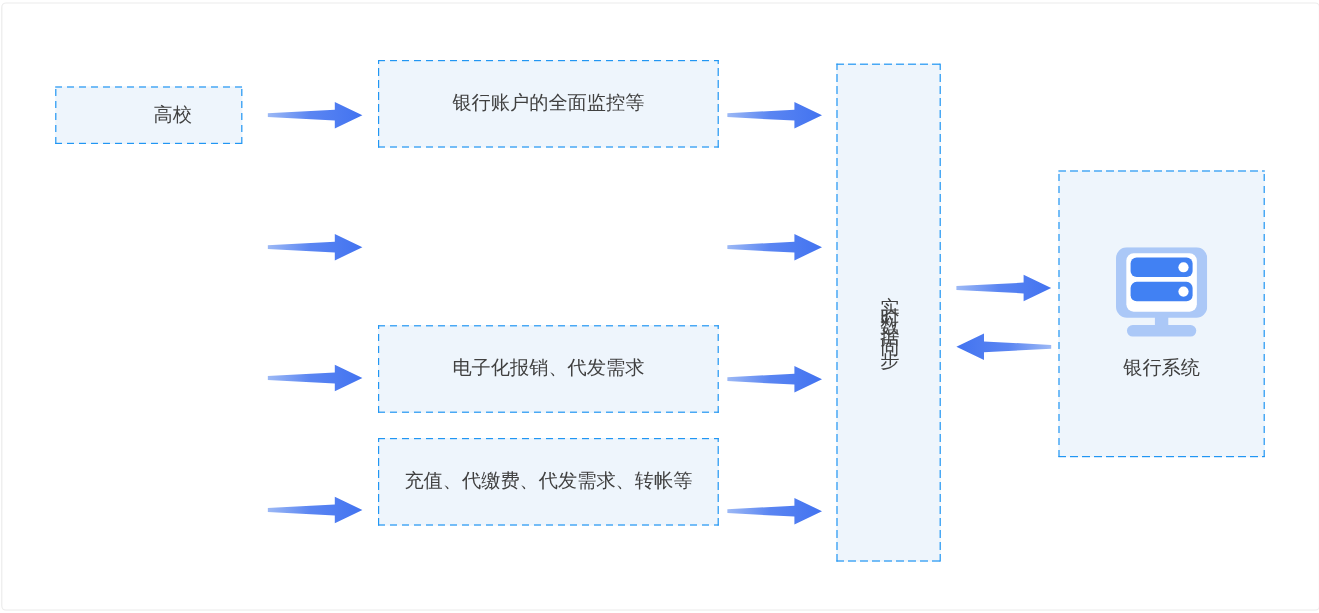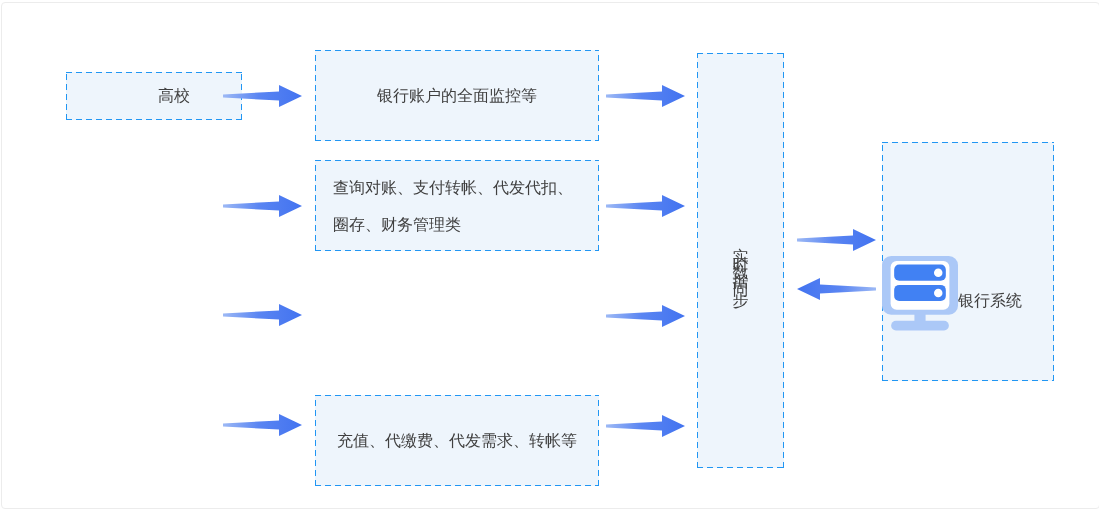"高校" .actor-box { left: 64px -> 44px; width: 176px -> 156px }
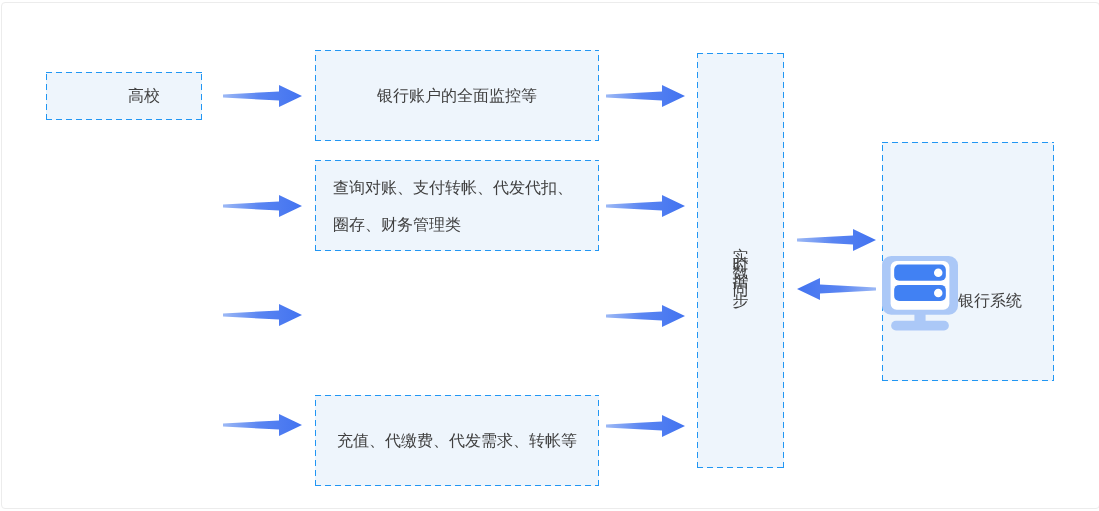"银行账户的全面监控等" .service-box { height: 91px -> 73px }
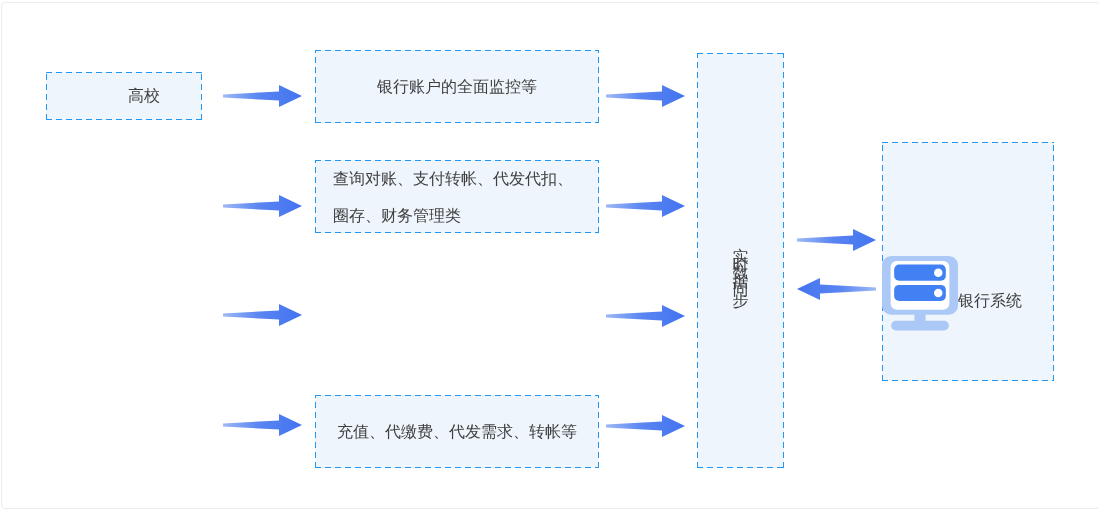"查询对账、支付转帐、代发代扣、圈存、财务管理类" div.dbox { html: <div> <span>查询对账、支付转帐、代发代扣、圈存、财务管理类</span> </div> -> none }
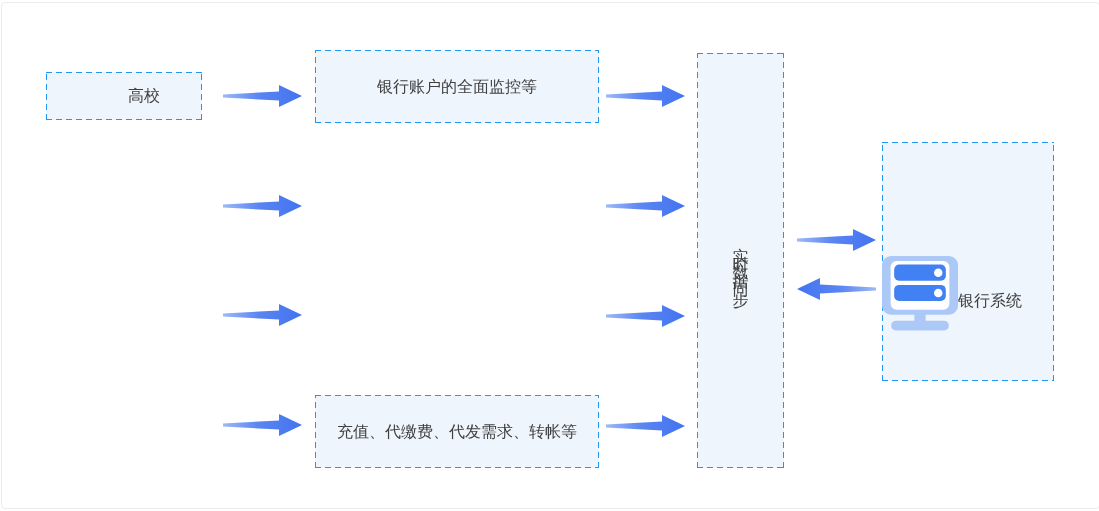"电子化报销、代发需求" div.dbox { html: none -> <div> <span>电子化报销、代发需求</span> </div> }
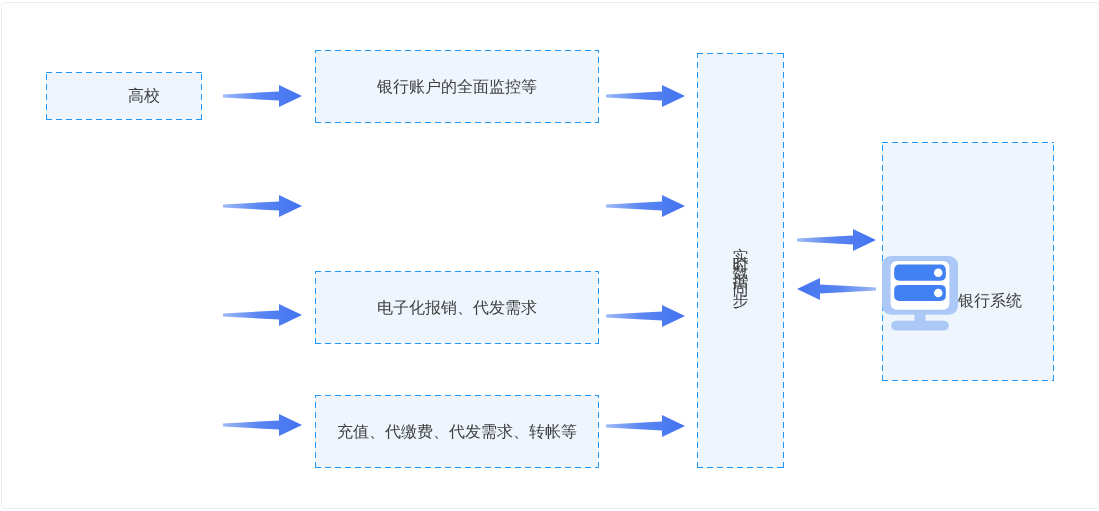"银行系统" .bank-box { flex-direction: none -> column }
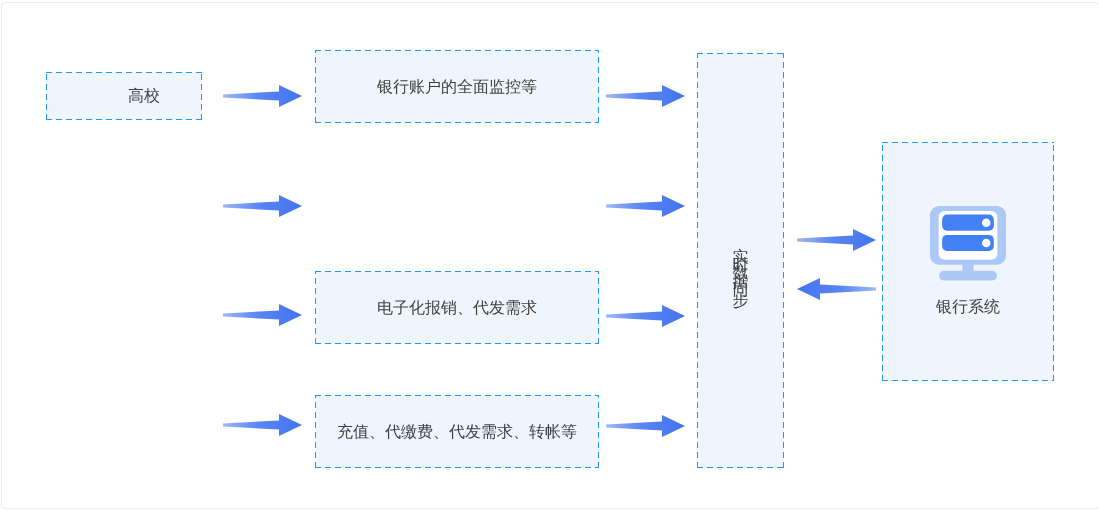"充值、代缴费、代发需求、转帐等" div.dbox { top: 392px -> 362px }
